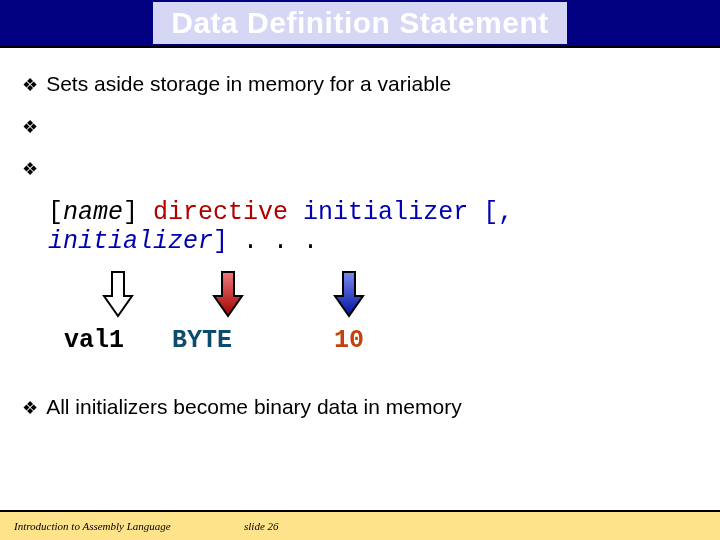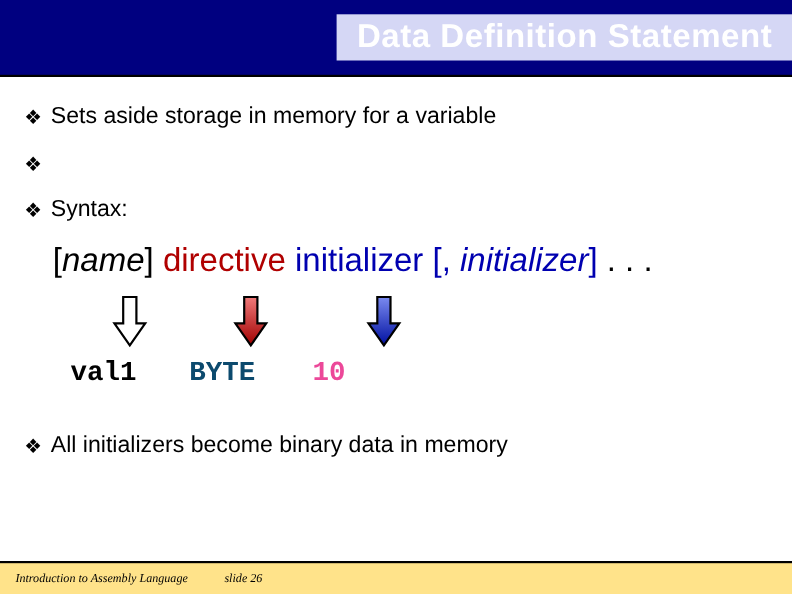"Data Definition Statement" .title-bar { height: 70px -> 48px; justify-content: flex-end -> center }
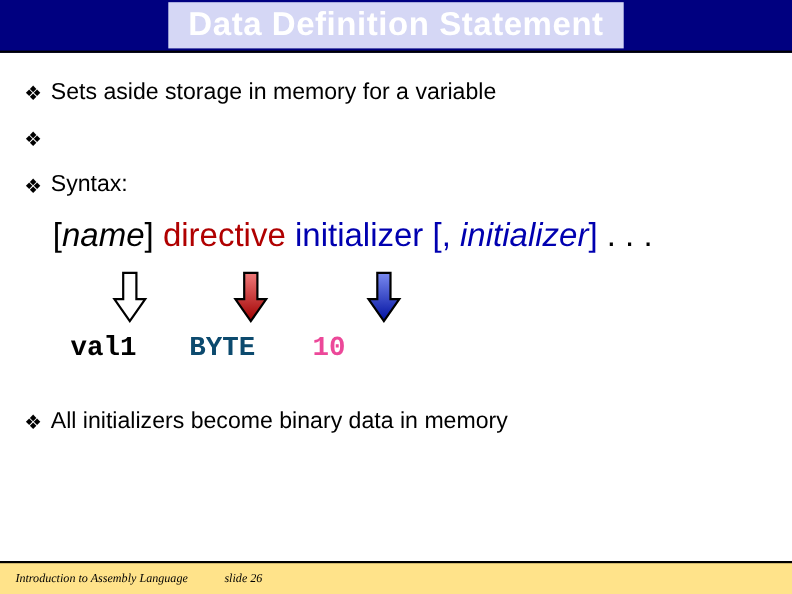"Syntax:" span { html: <span>Syntax:</span> -> none }
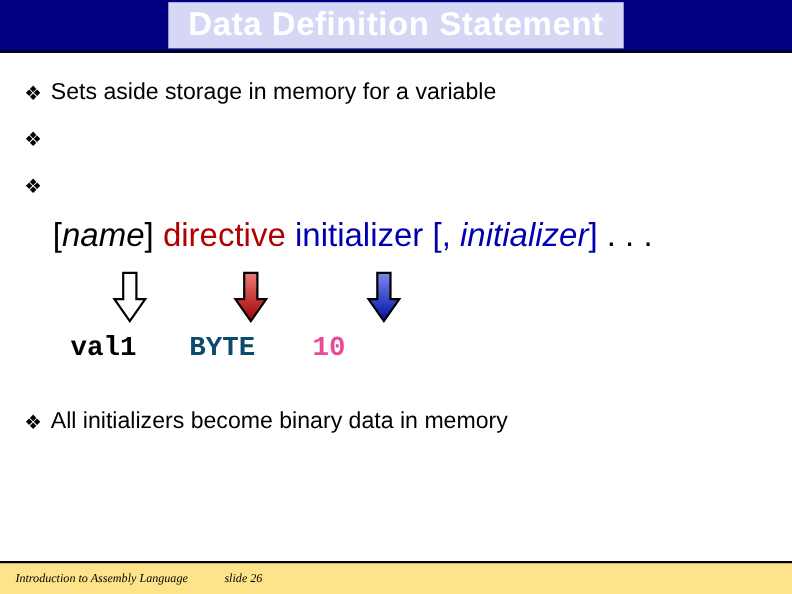"[name] directive initializer [," .syntax { font-family: none -> Liberation Mono, monospace; font-size: 30px -> 25px }
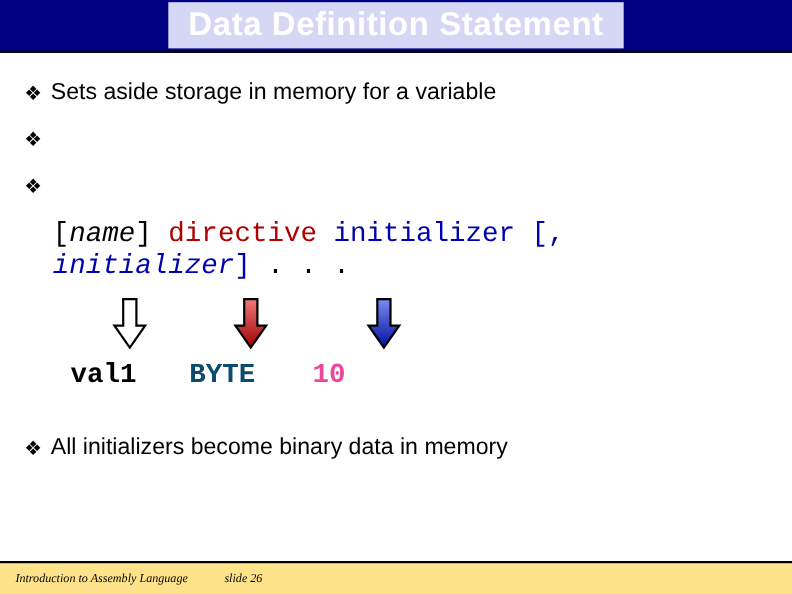"10" .ex-col3 { color: #ec4899 -> #c2410c; text-align: none -> center }
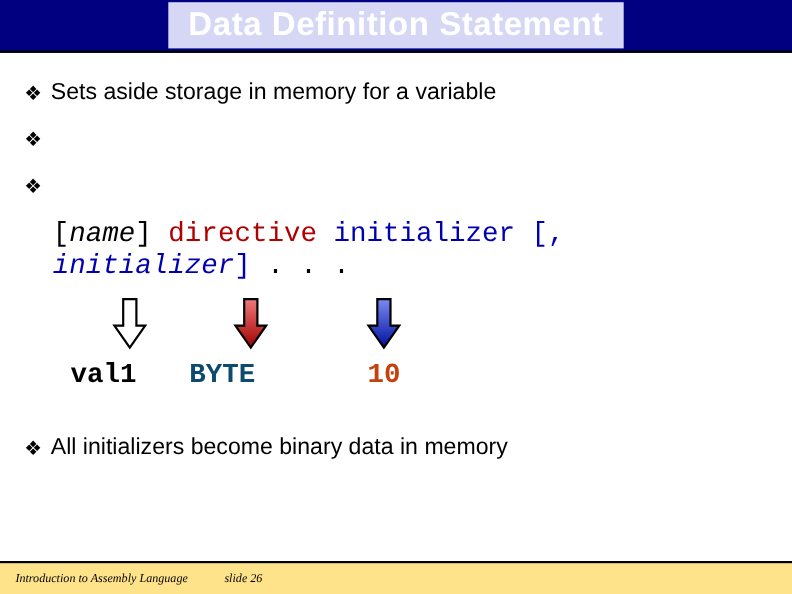"Introduction to Assembly Language" .footer { gap: none -> 40px }
